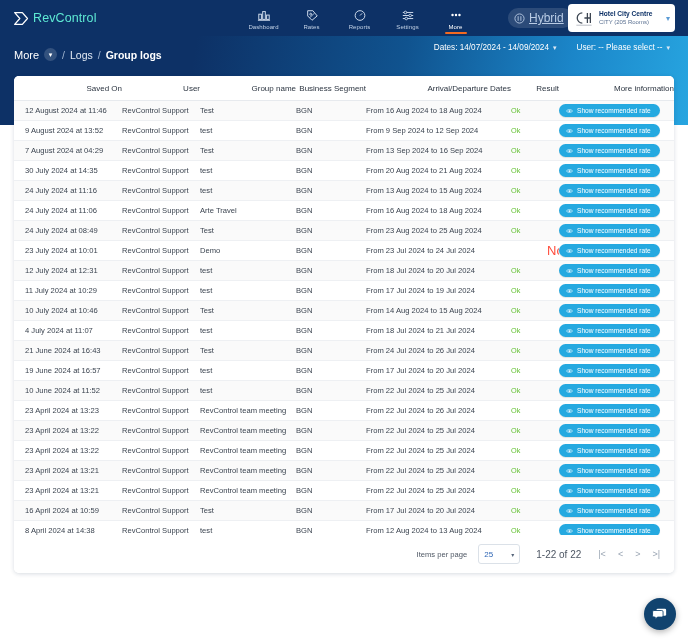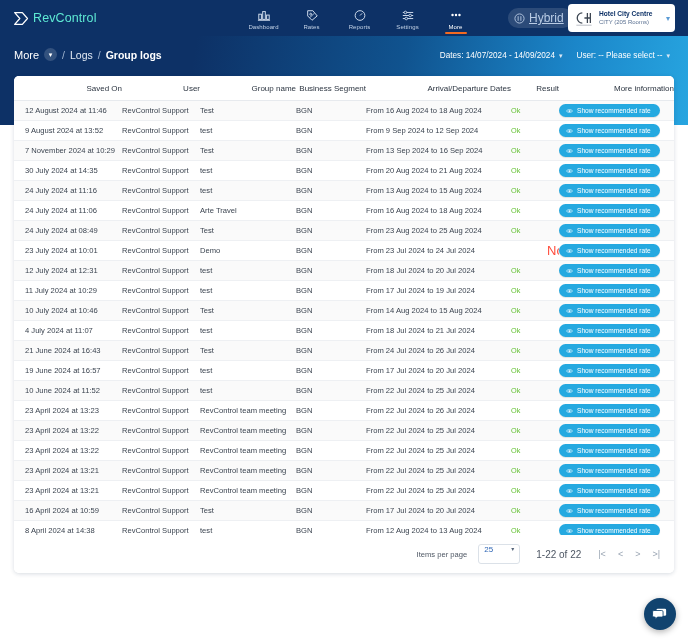"Dates: 14/07/2024 - 14/09/2024" .filters { gap: 14px -> 20px; top: 51px -> 43px }
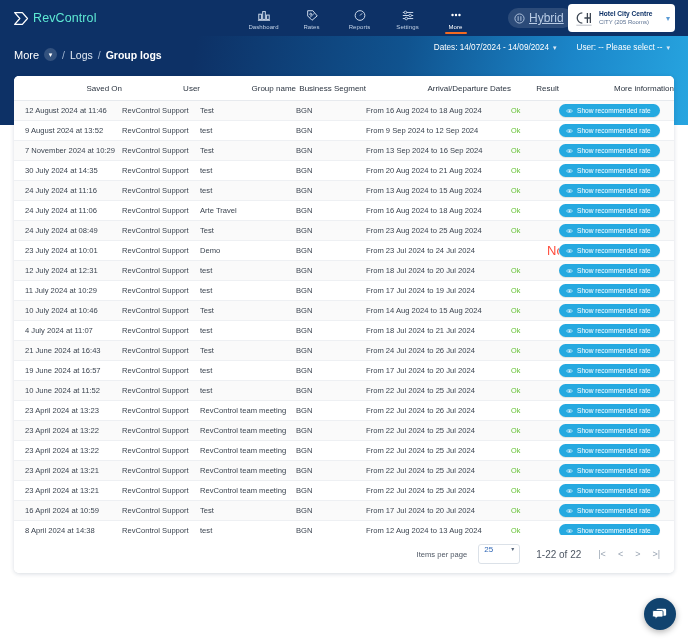"7 November 2024 at 10:29" span { text: November 2024 at 10:29 -> August 2024 at 04:29 }
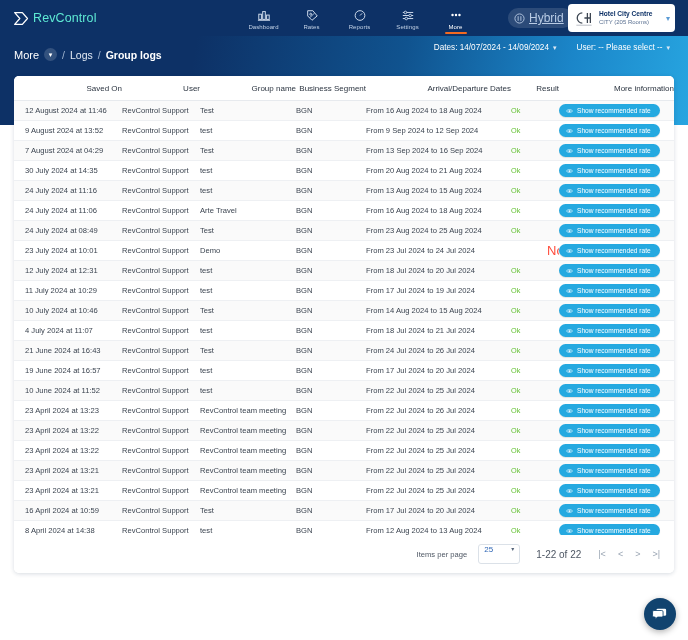"25" .pg-select { align-items: flex-start -> center }
